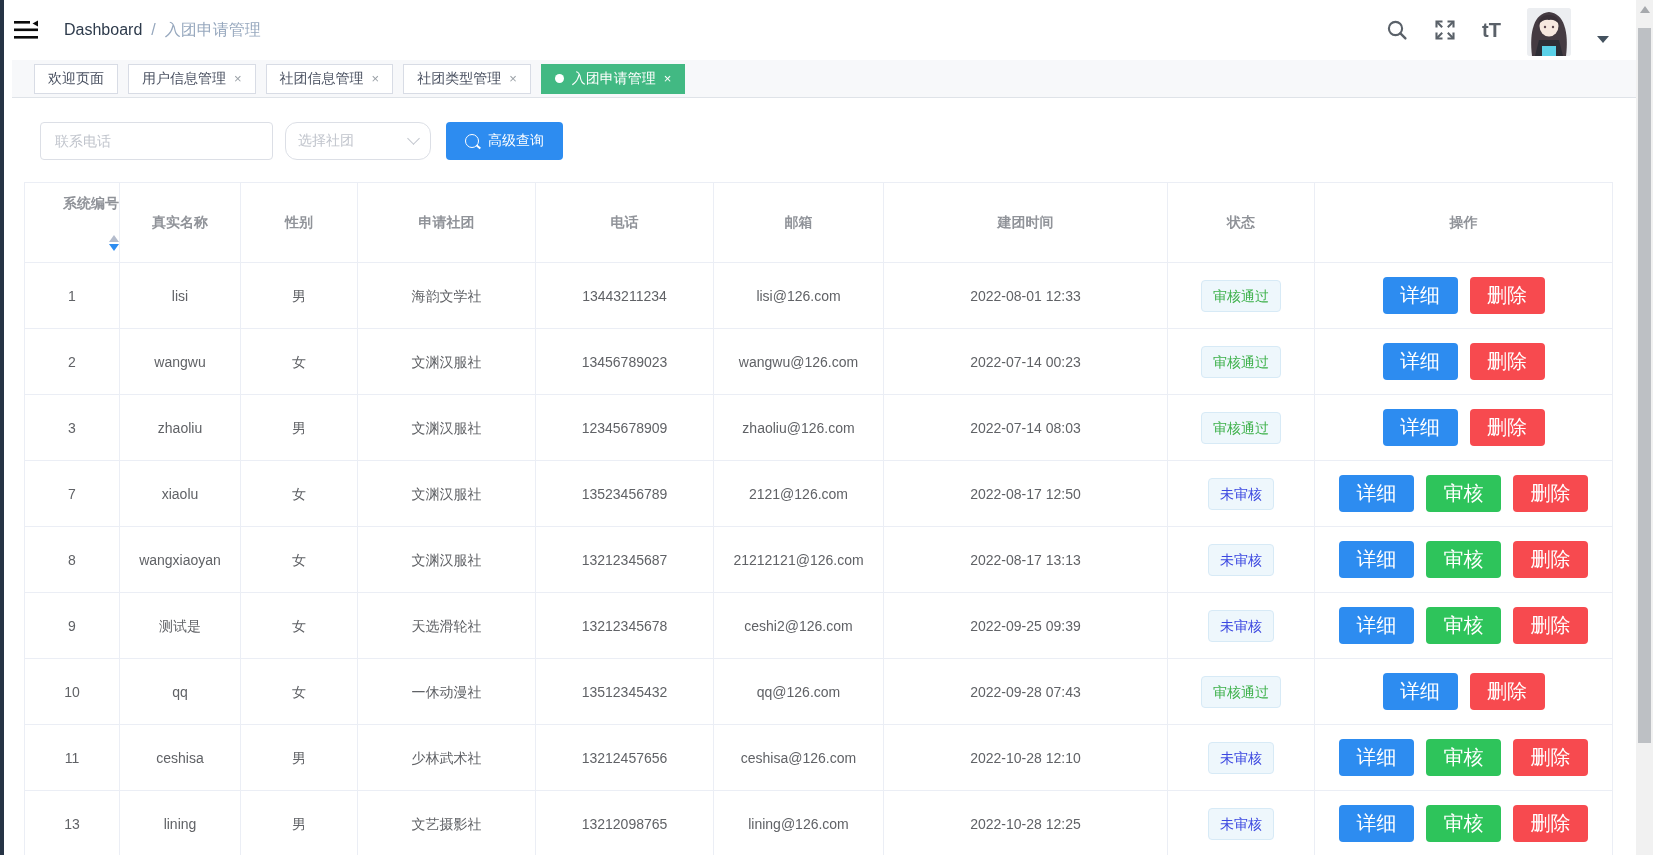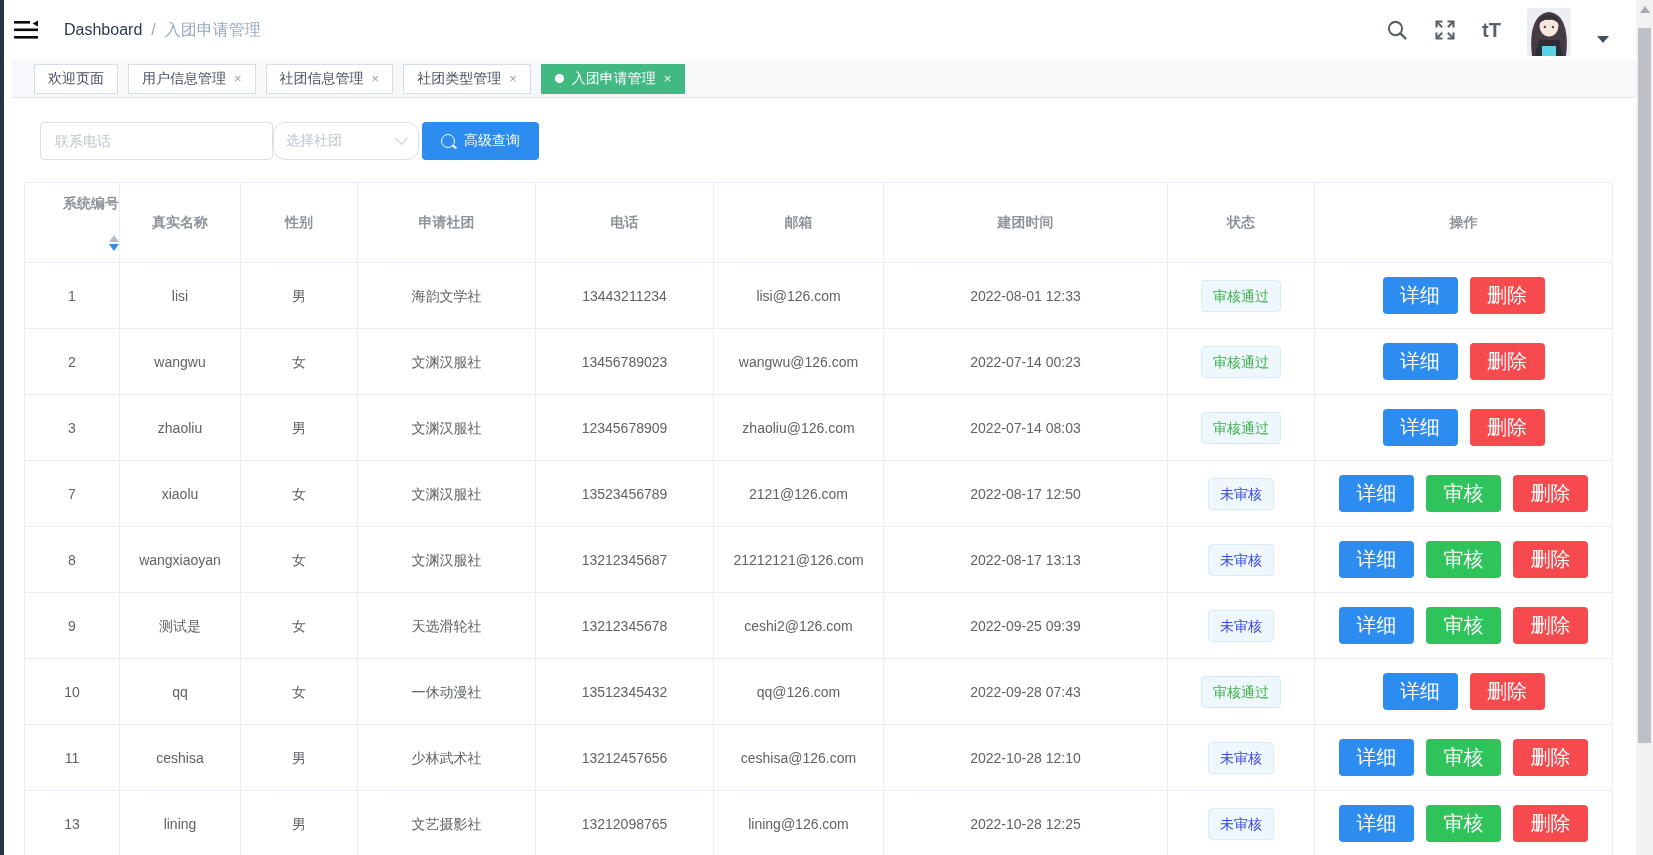"联系电话" .filter-row { gap: 0 -> 12px }
